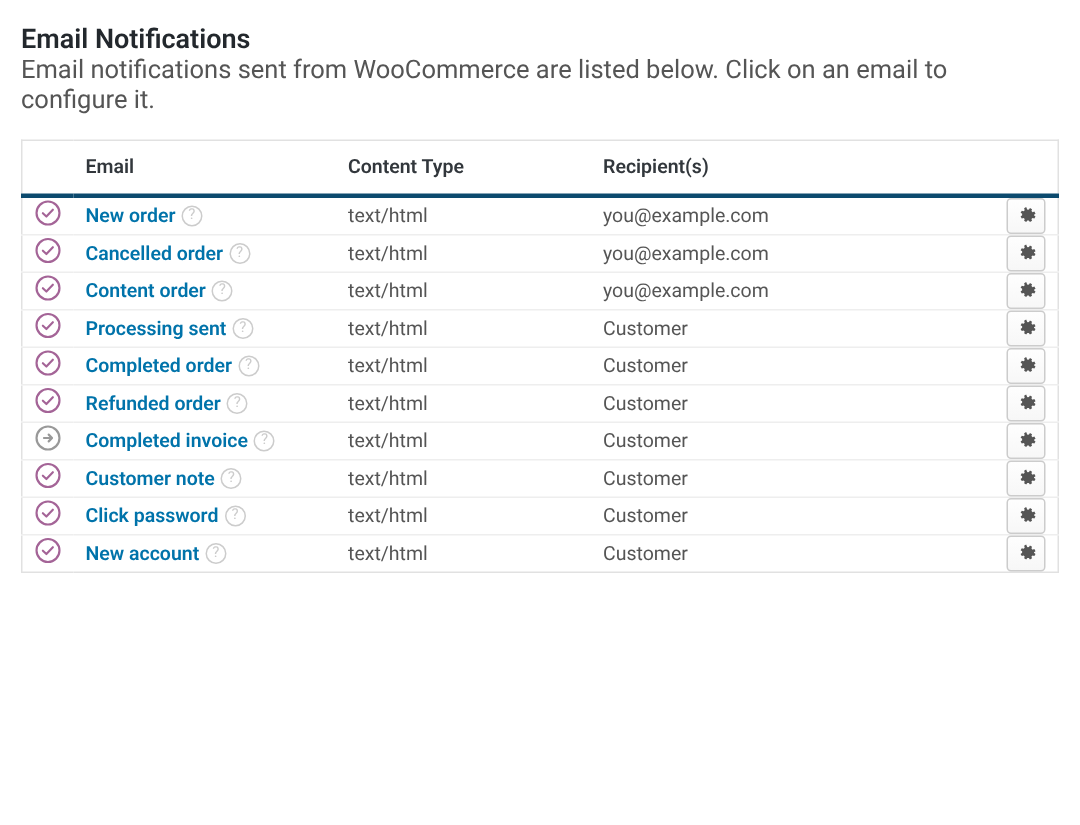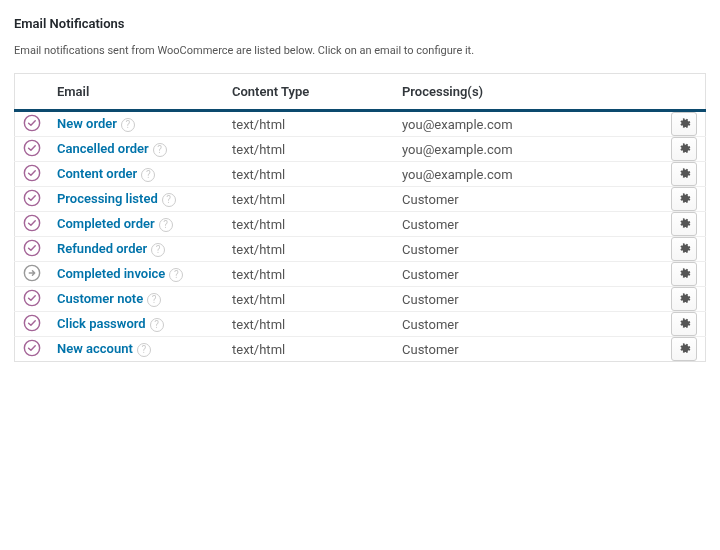"Email Notifications" h2.page-title { font-size: 13px -> 18px; margin: 6px 0 13px 0 -> 6px 0 0 0 }
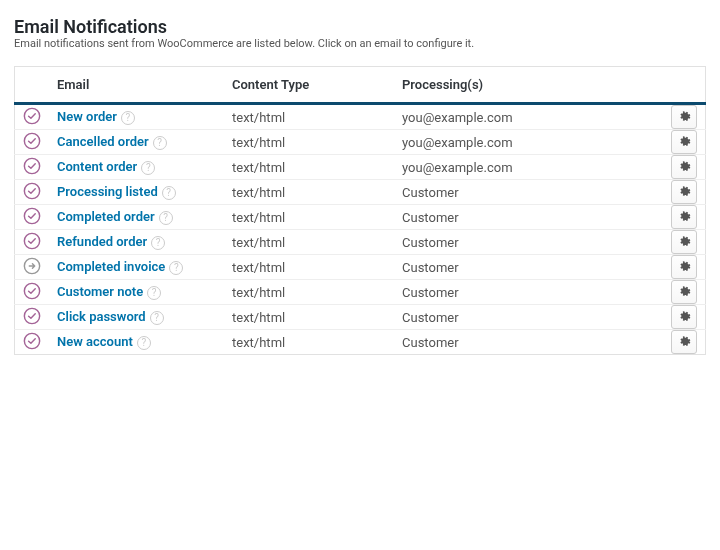"Email notifications sent from" p.description { font-size: 11px -> 17px }
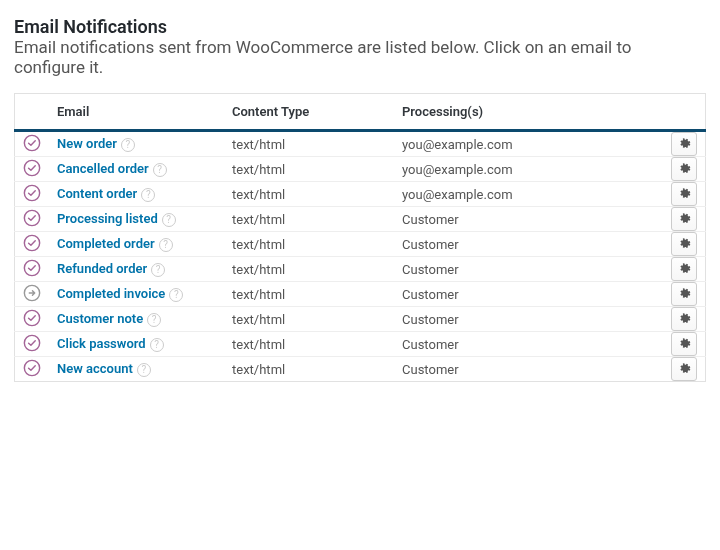"Processing(s)" th.col-recip { text: Processing -> Recipient }
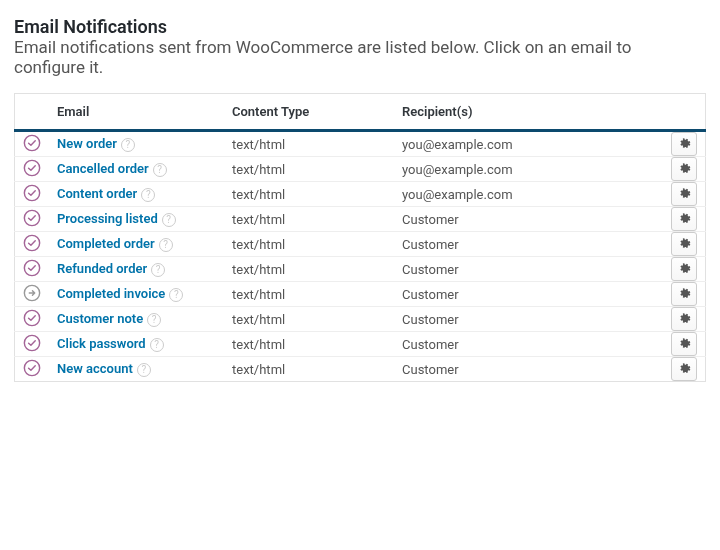"Processing listed" a.email-link { text: listed -> sent }
